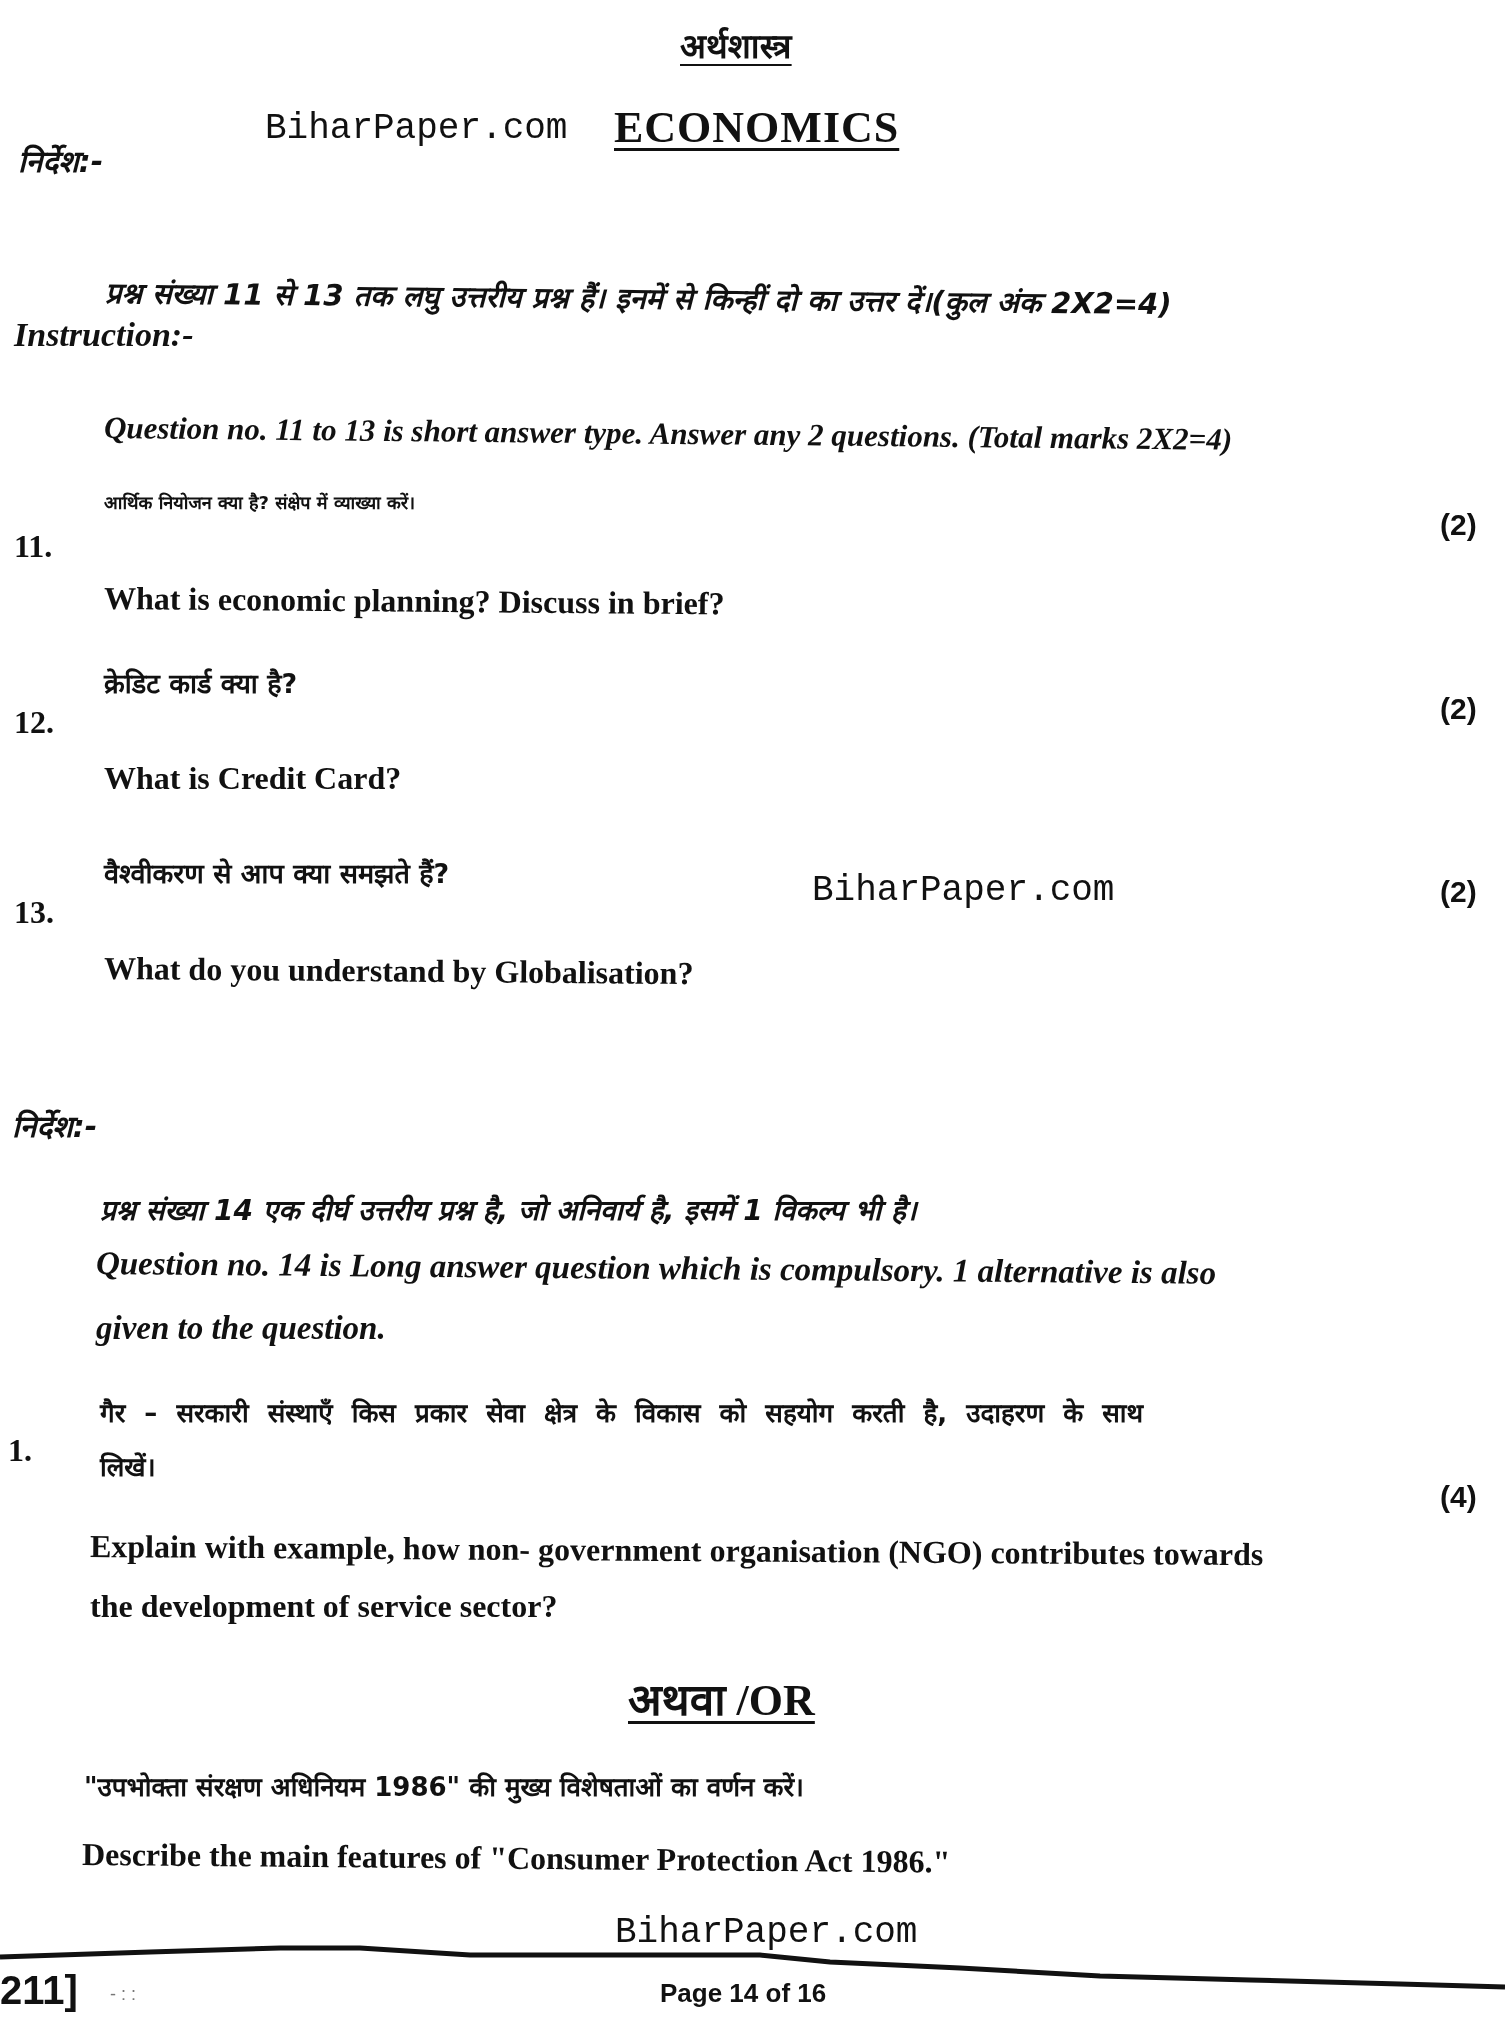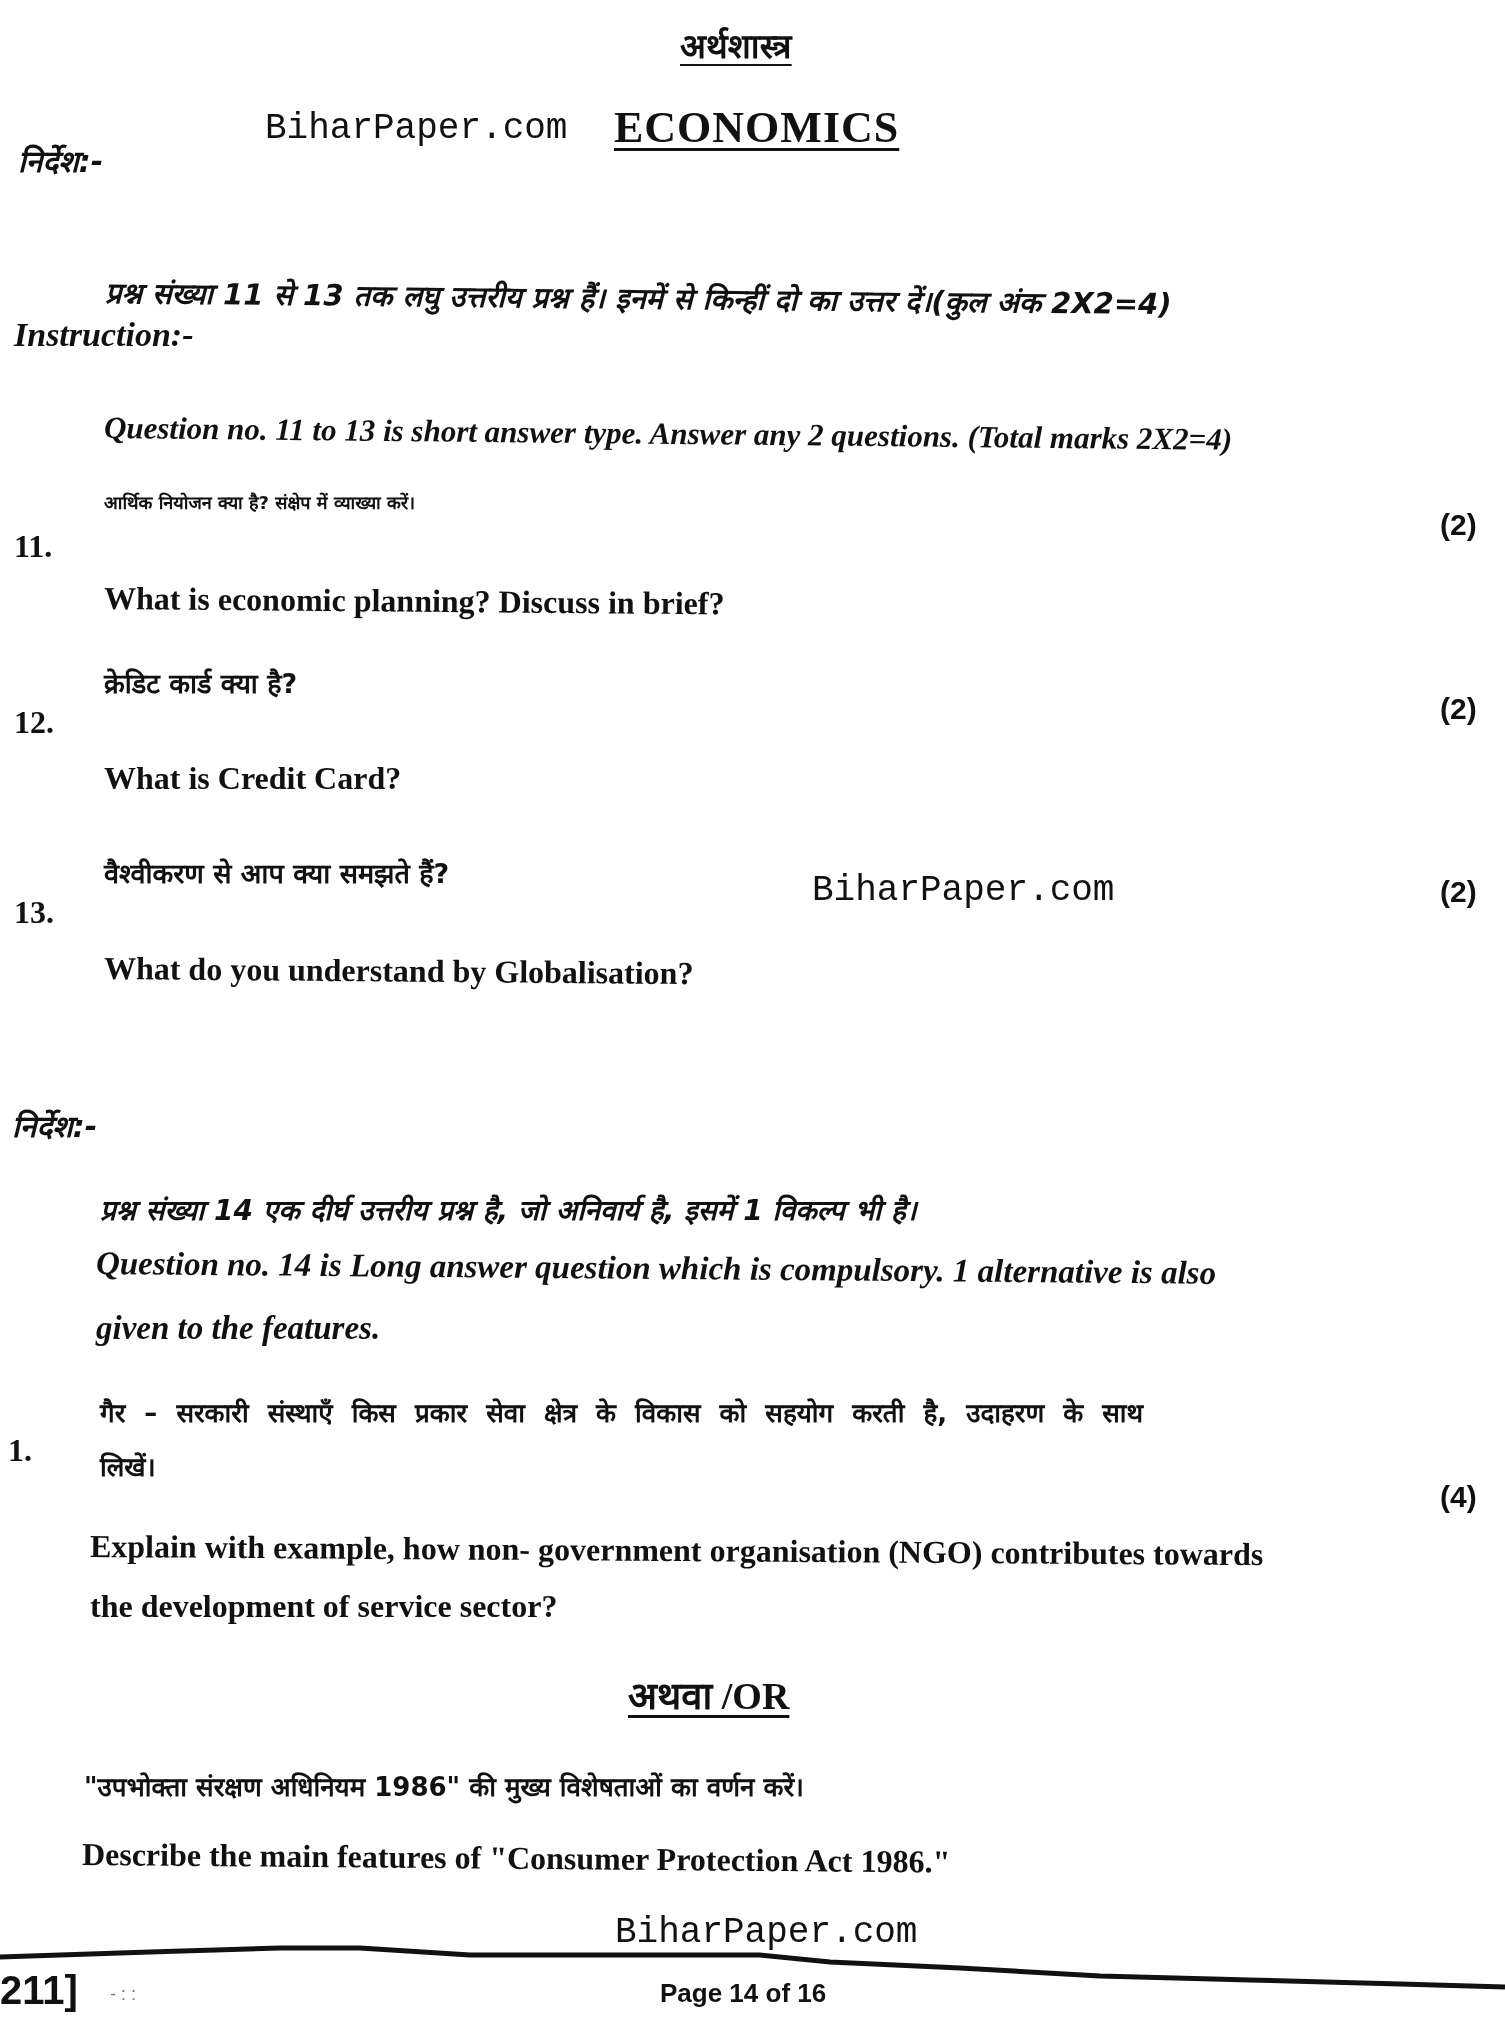"given to the features." div.abs { text: features -> question }
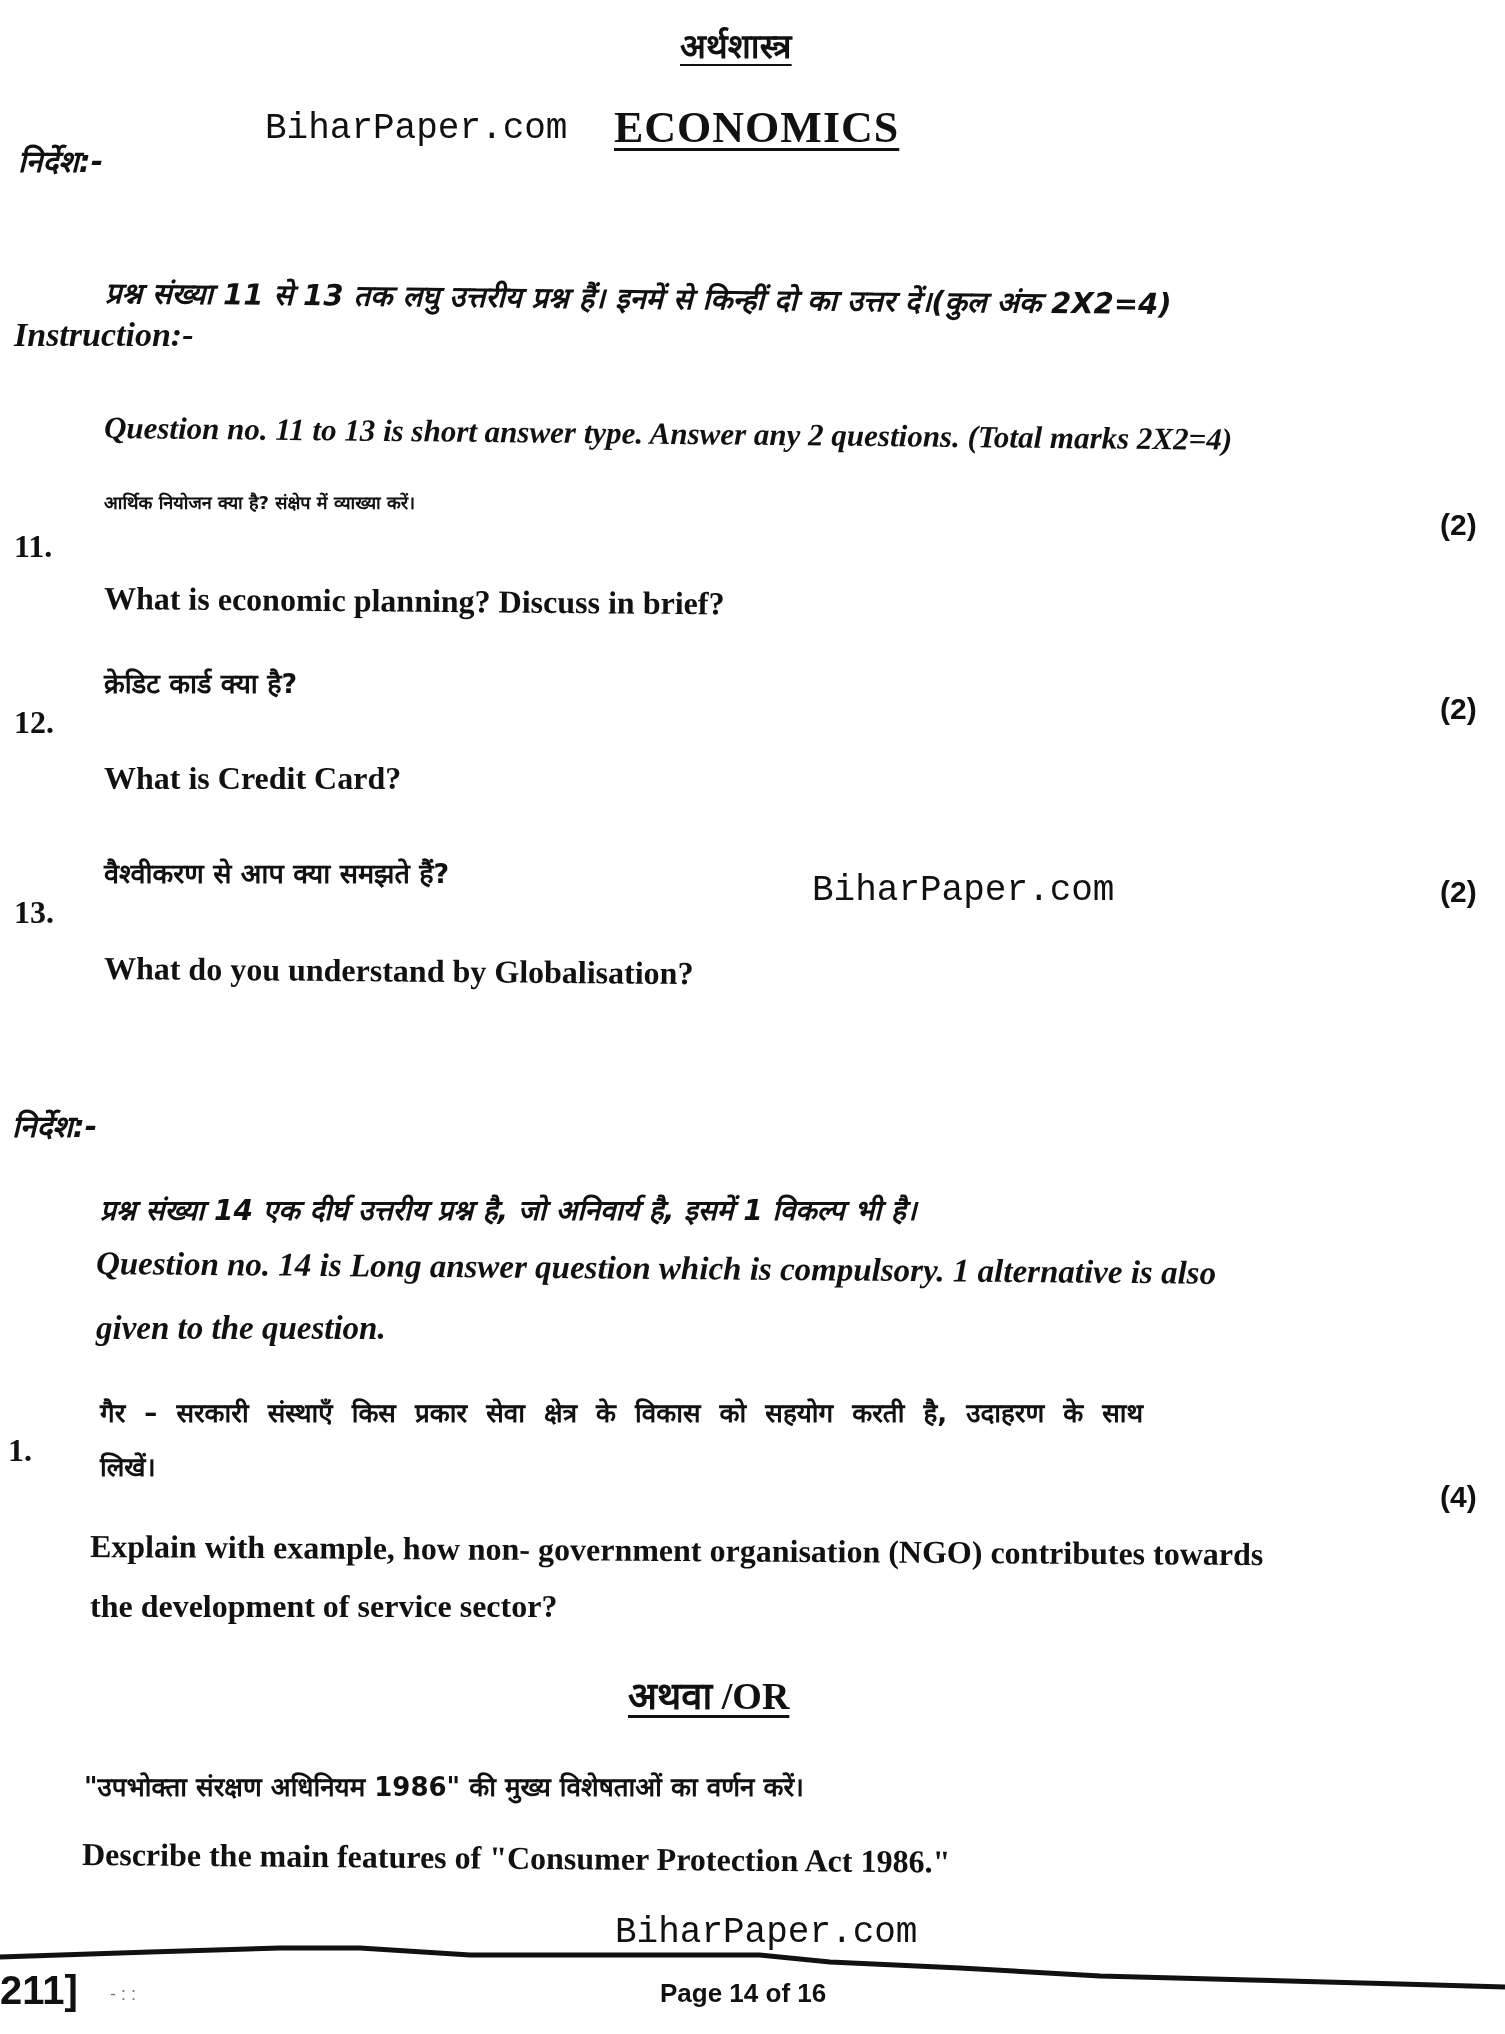"अथवा /OR" div.abs { font-size: 38px -> 44px }
